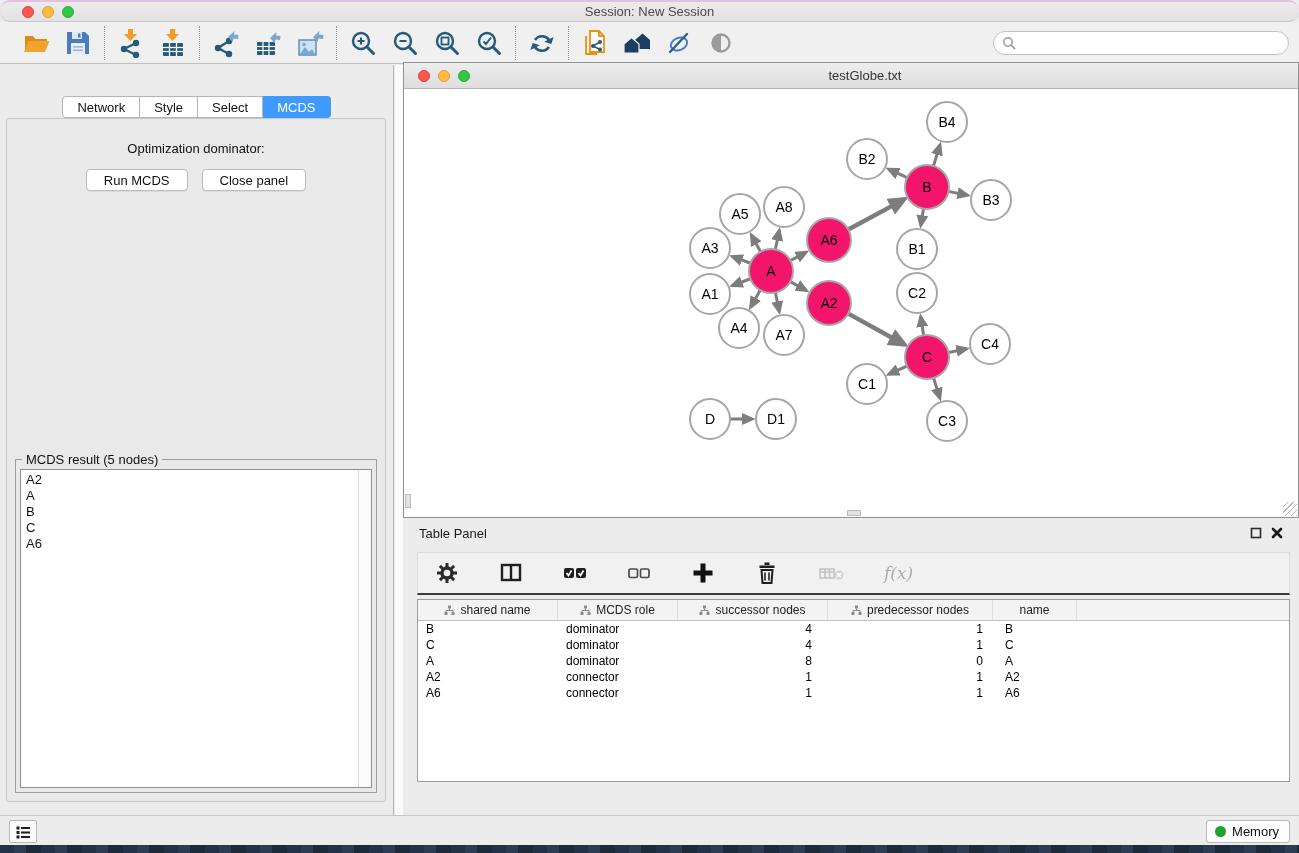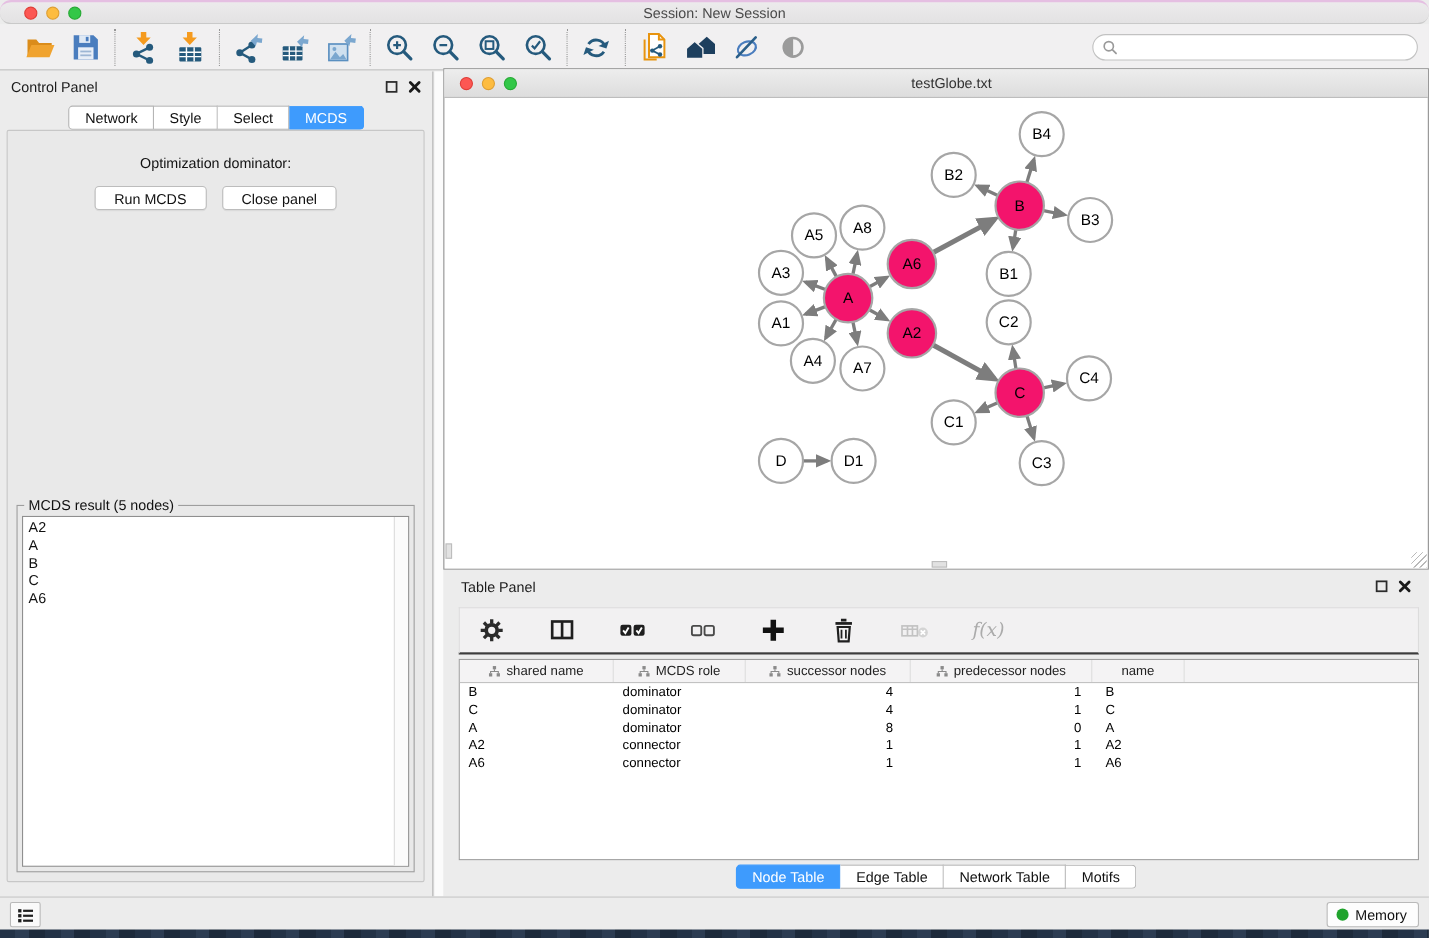"Control Panel" div.panel-header { html: <div> <span>Control Panel</span> <span> <svg> <rect></rect> </svg> <svg> <line></line> <line></line> </svg> </span> </div> -> none }
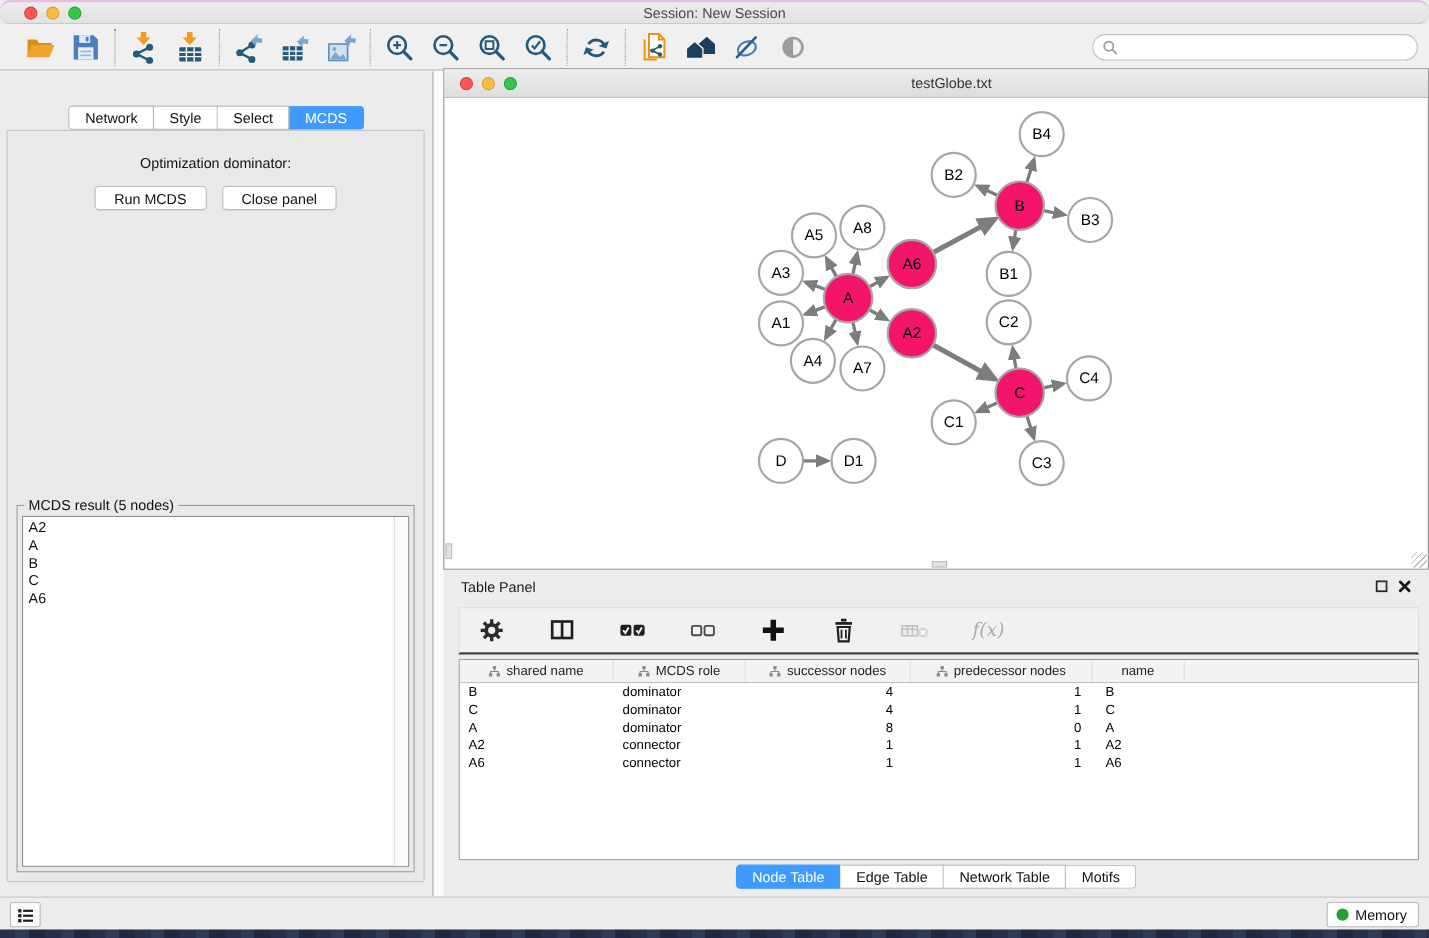"Node Table" div.tp-tabs { html: <div> <div>Node Table</div> <div>Edge Table</div> <div>Network Table</div> <div>Motifs</div> </div> -> none }
